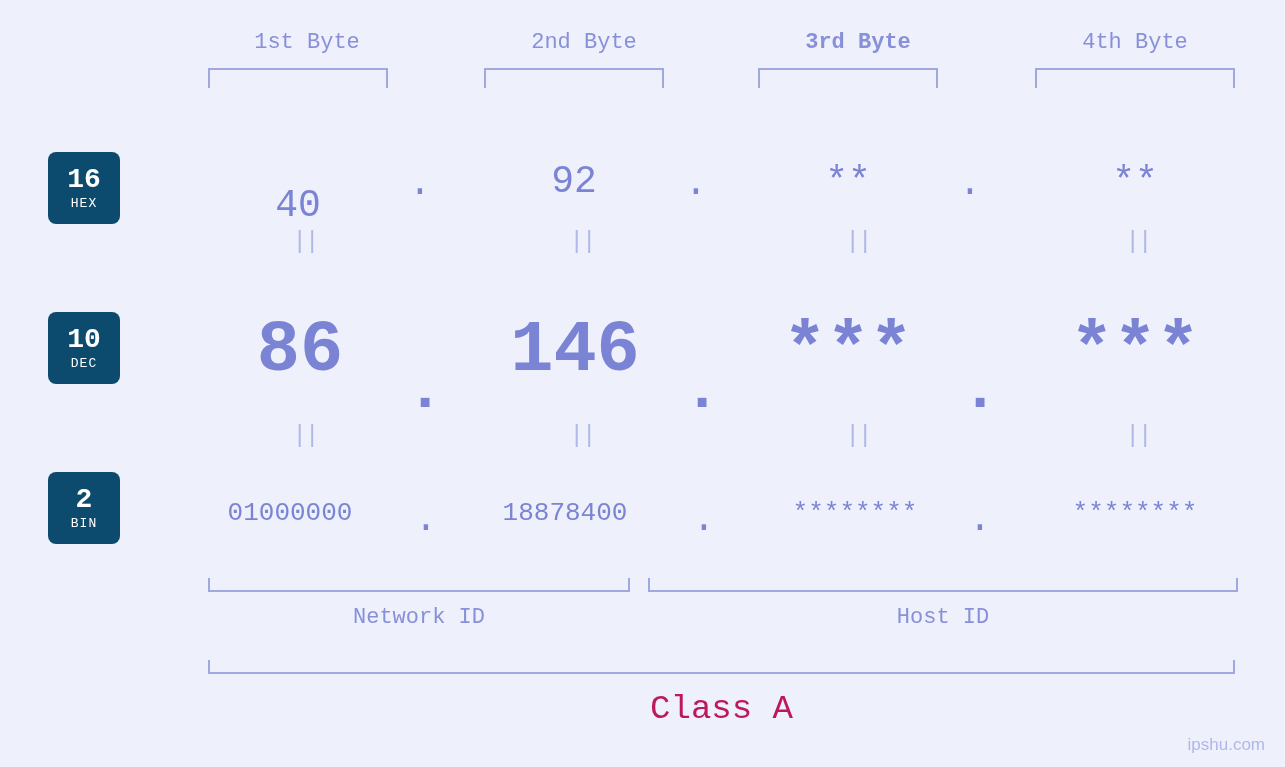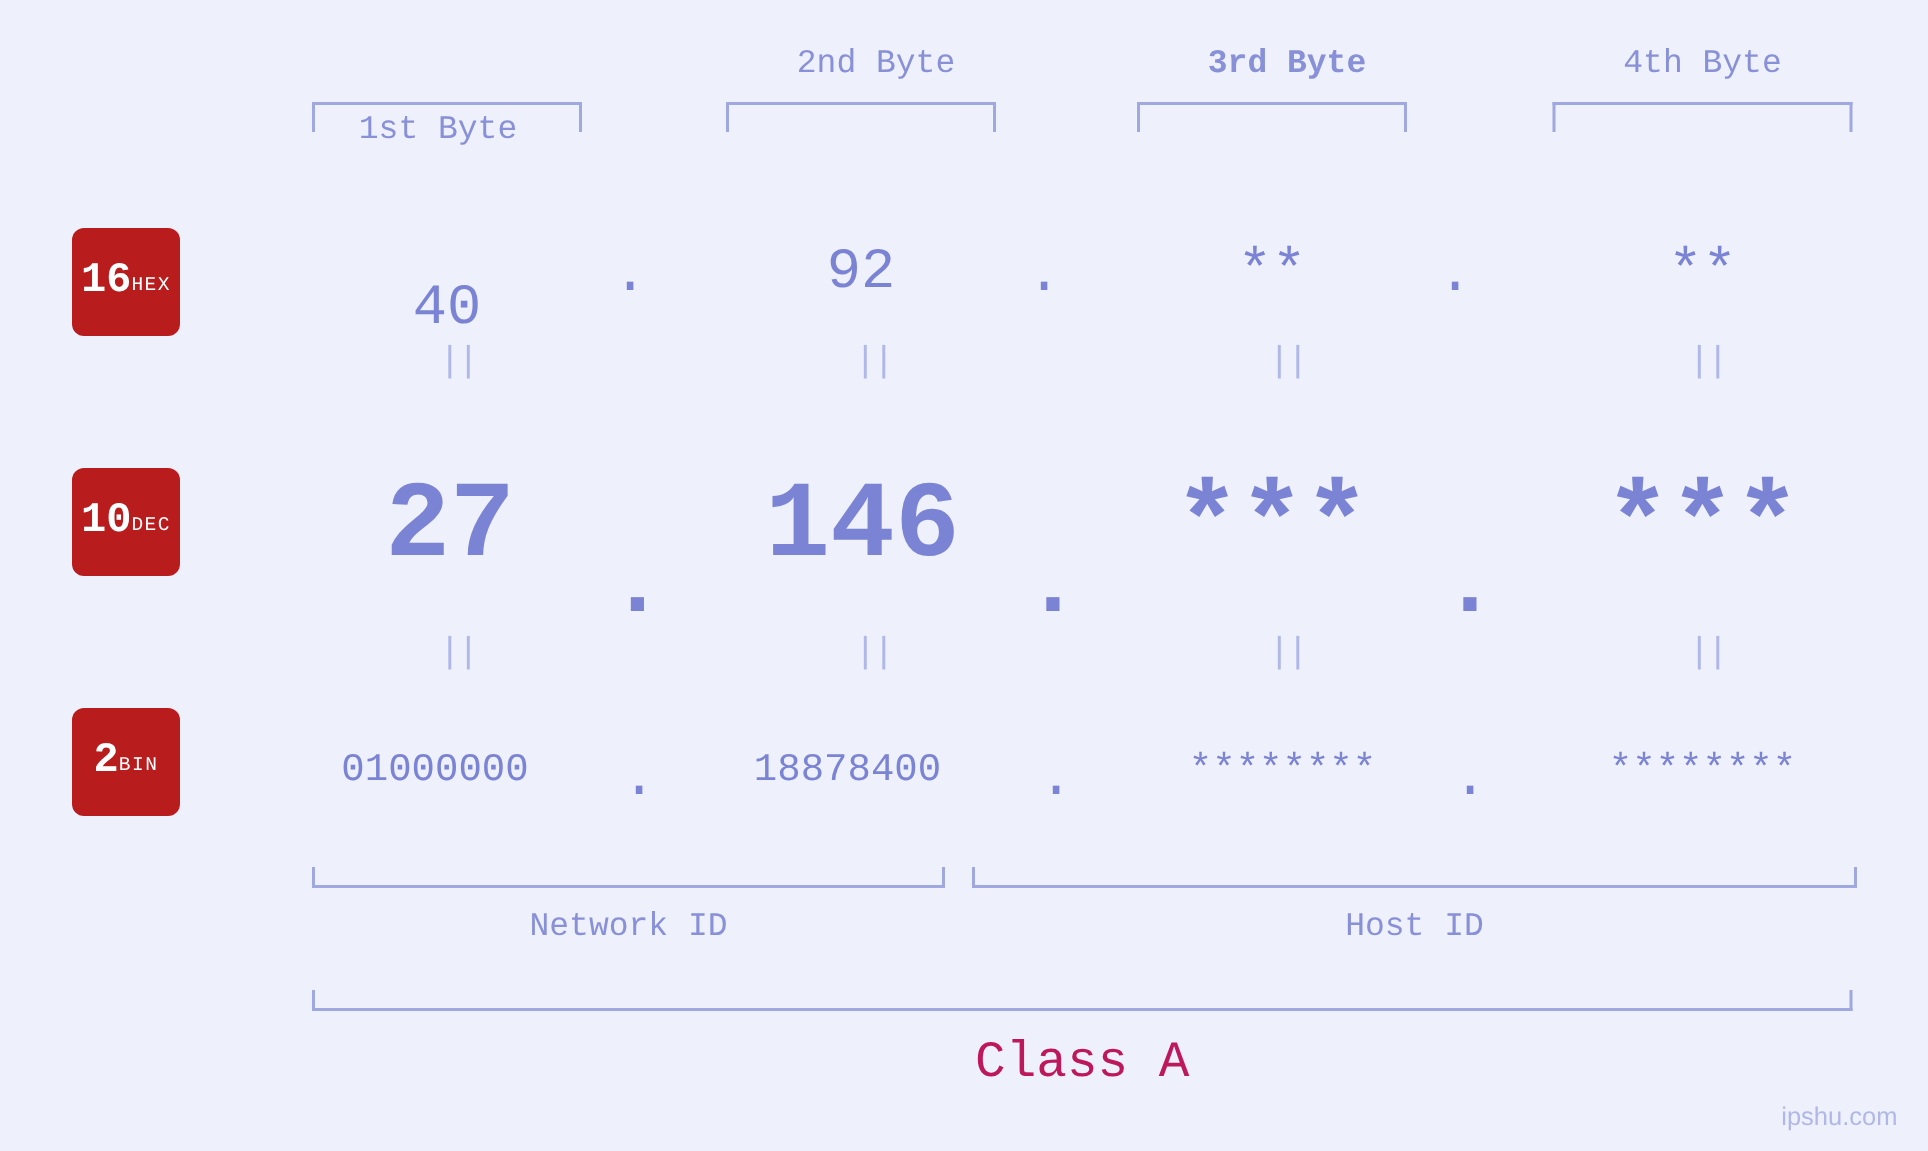"1st Byte" div.col-header { left: 192px -> 207px; margin-top: 44px -> none }
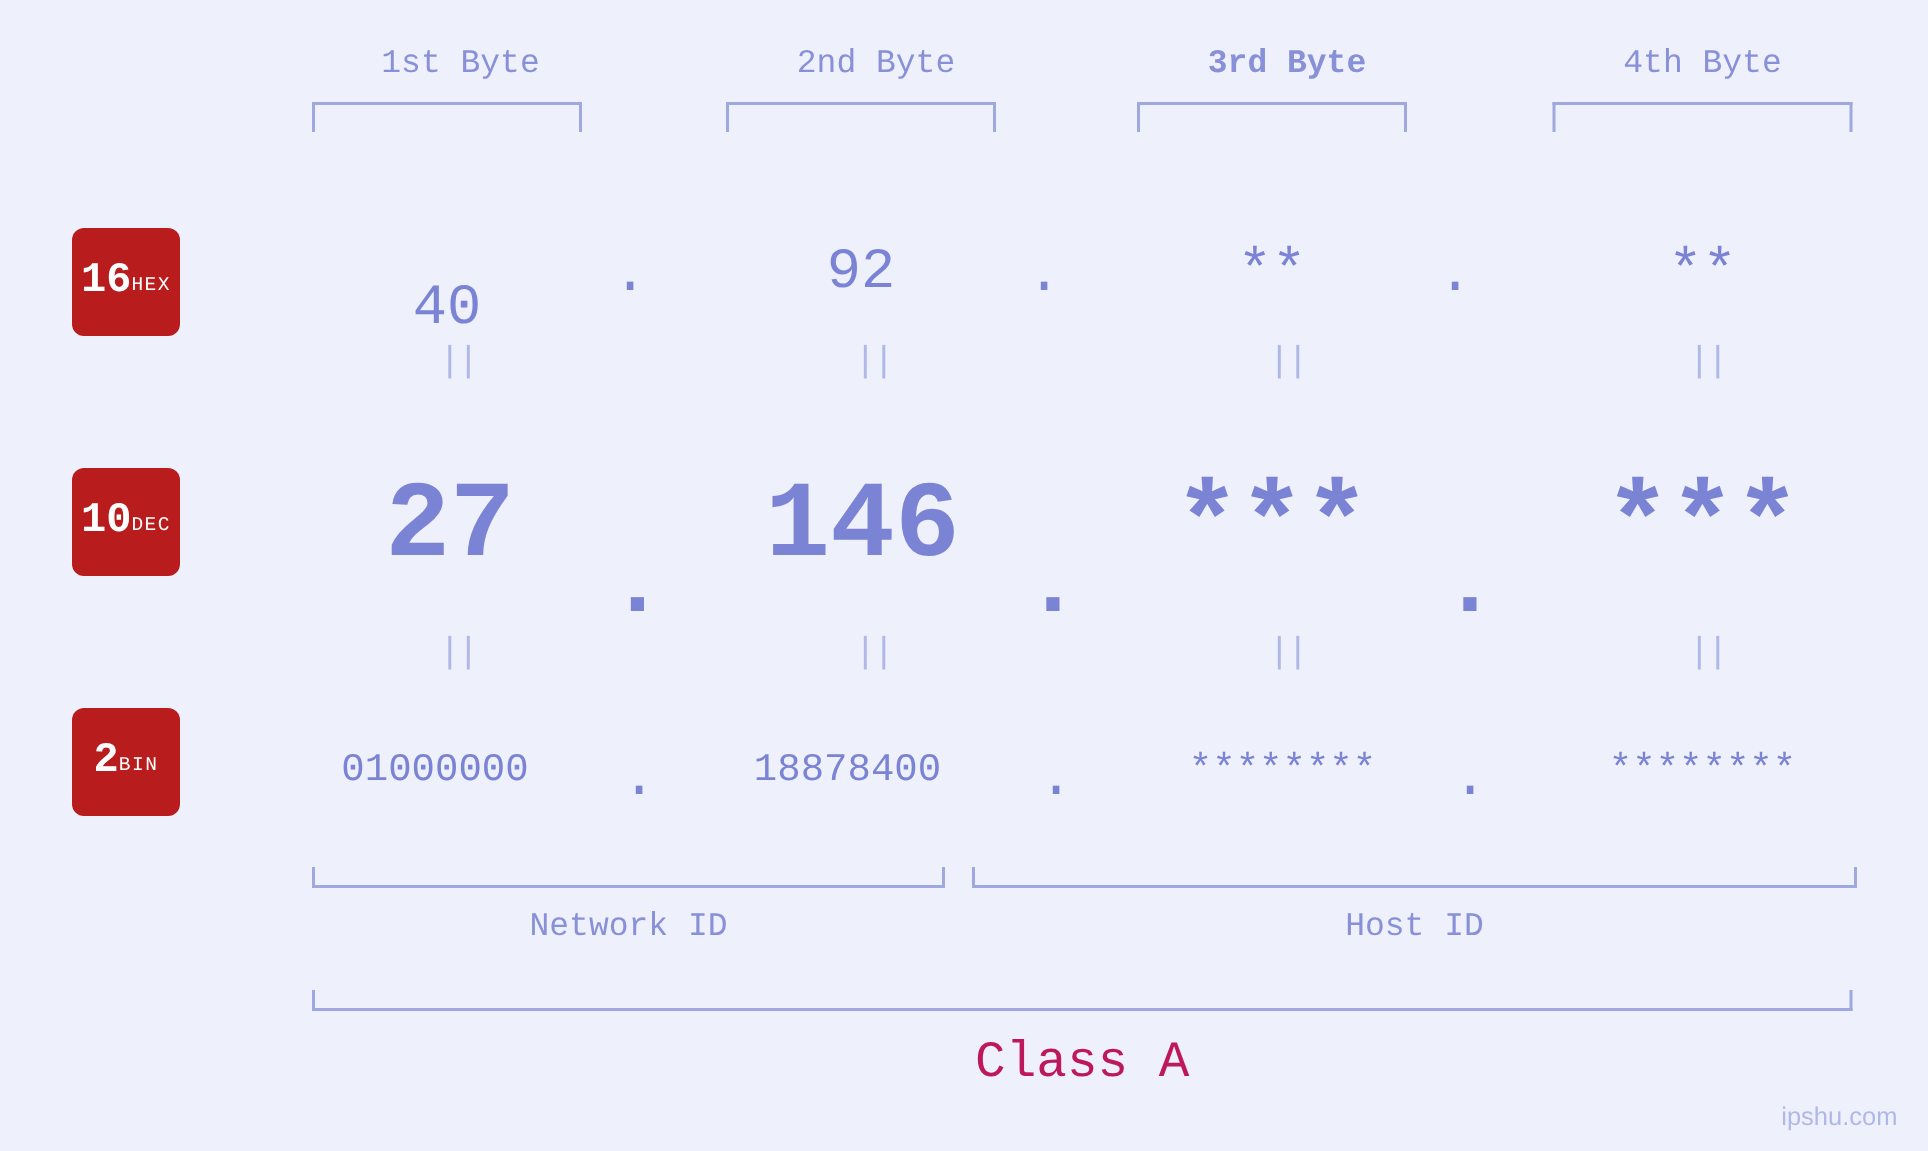"16" .badge { background: #b91c1c -> #0c4a6e; flex-direction: none -> column }
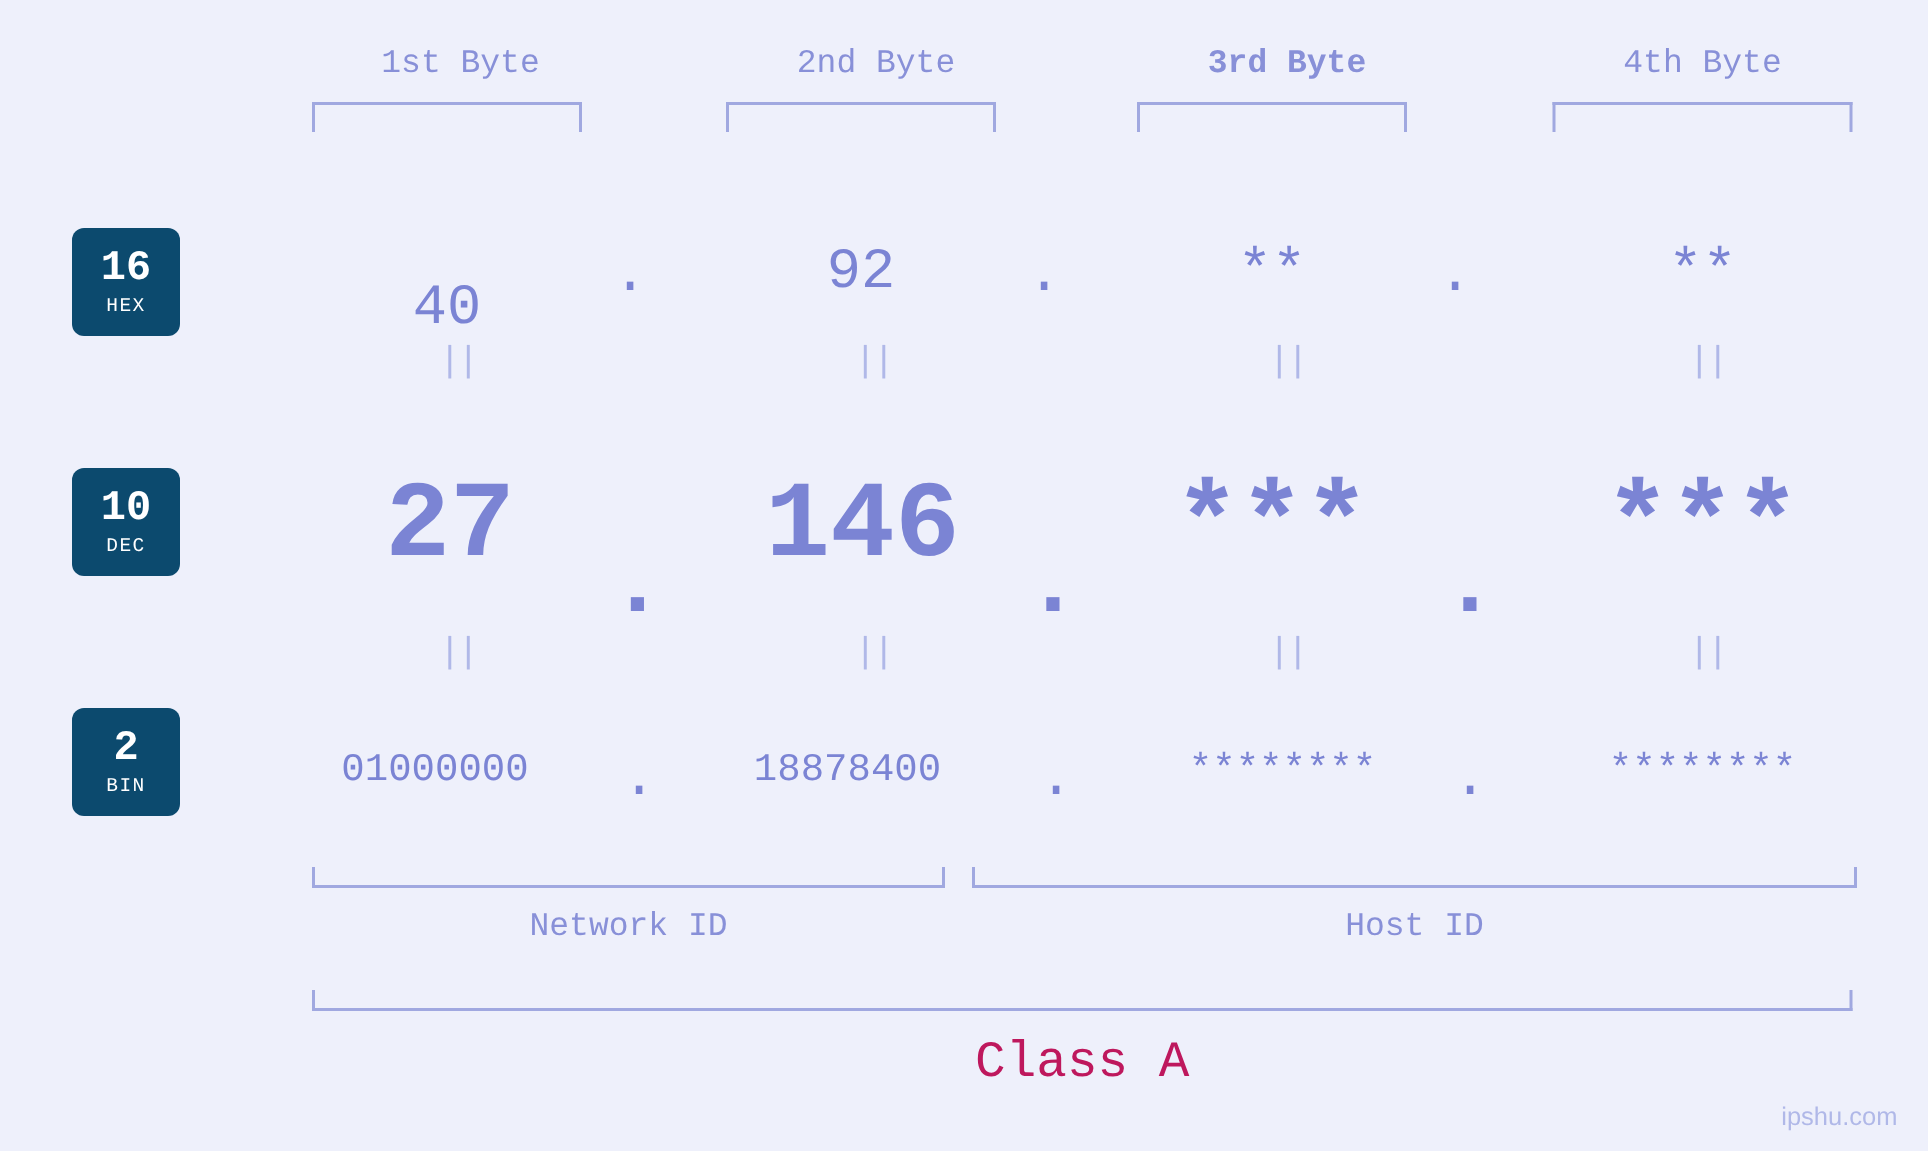"27" div.val { text: 27 -> 86 }
